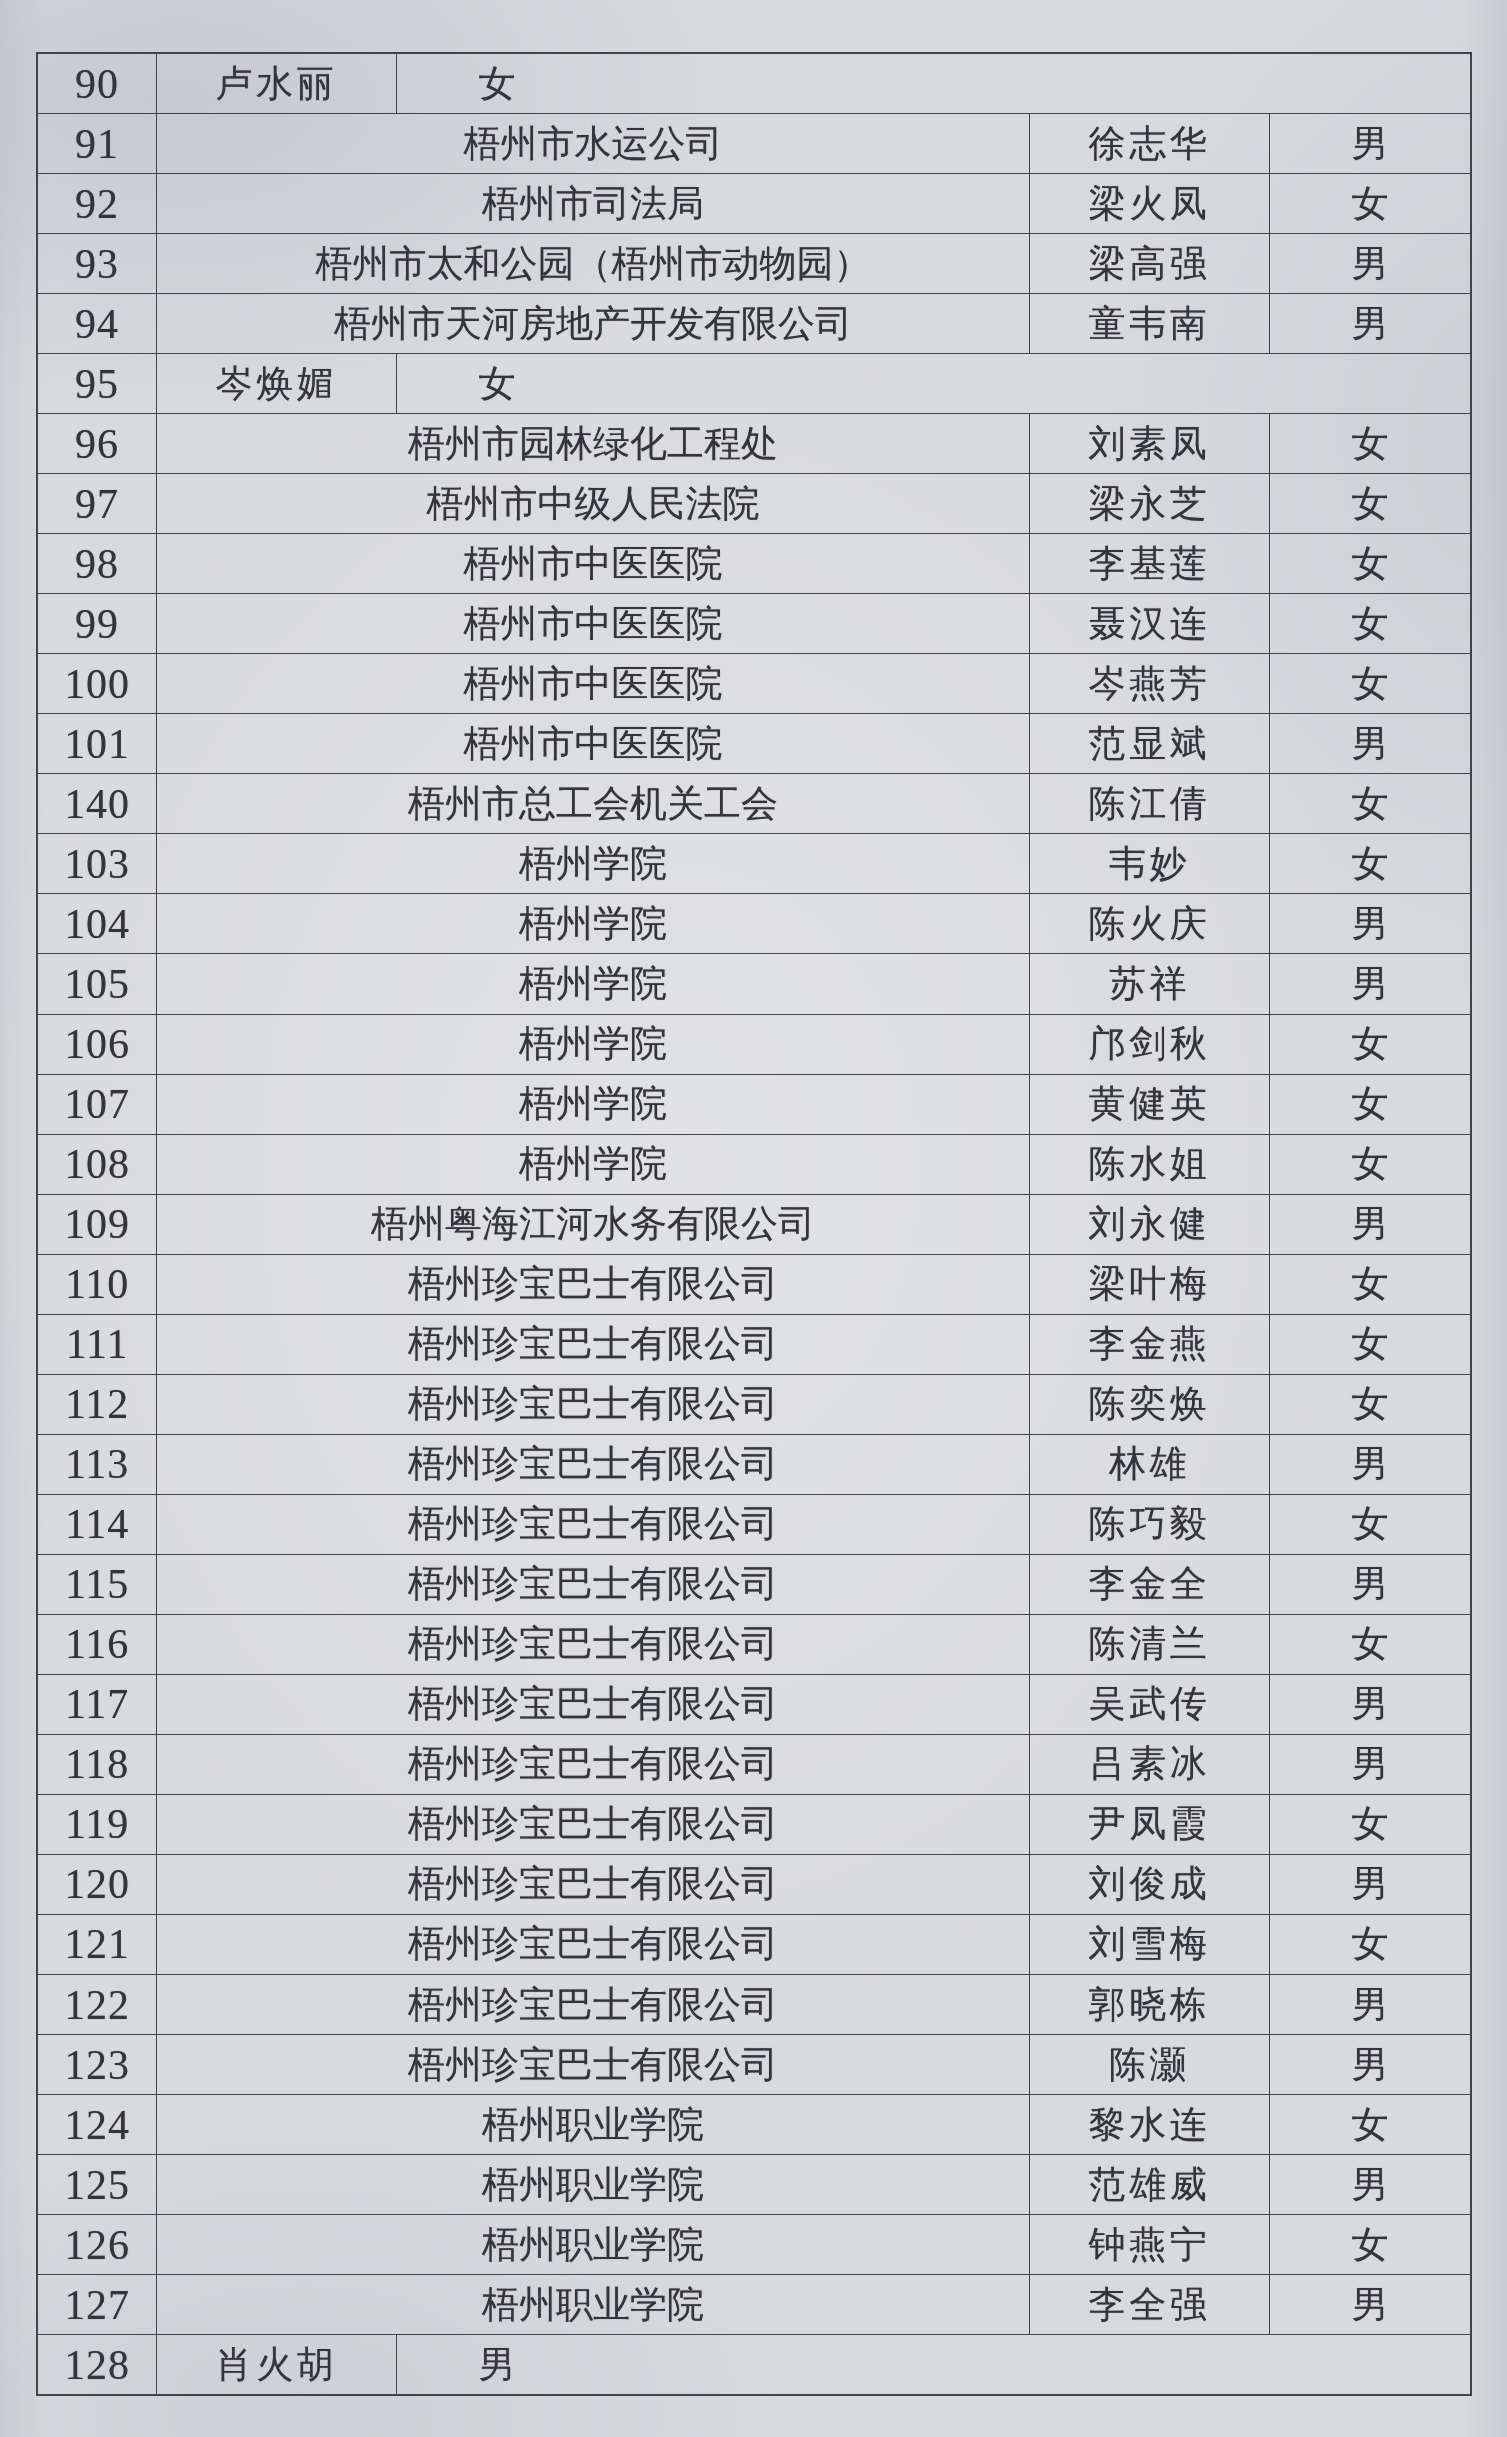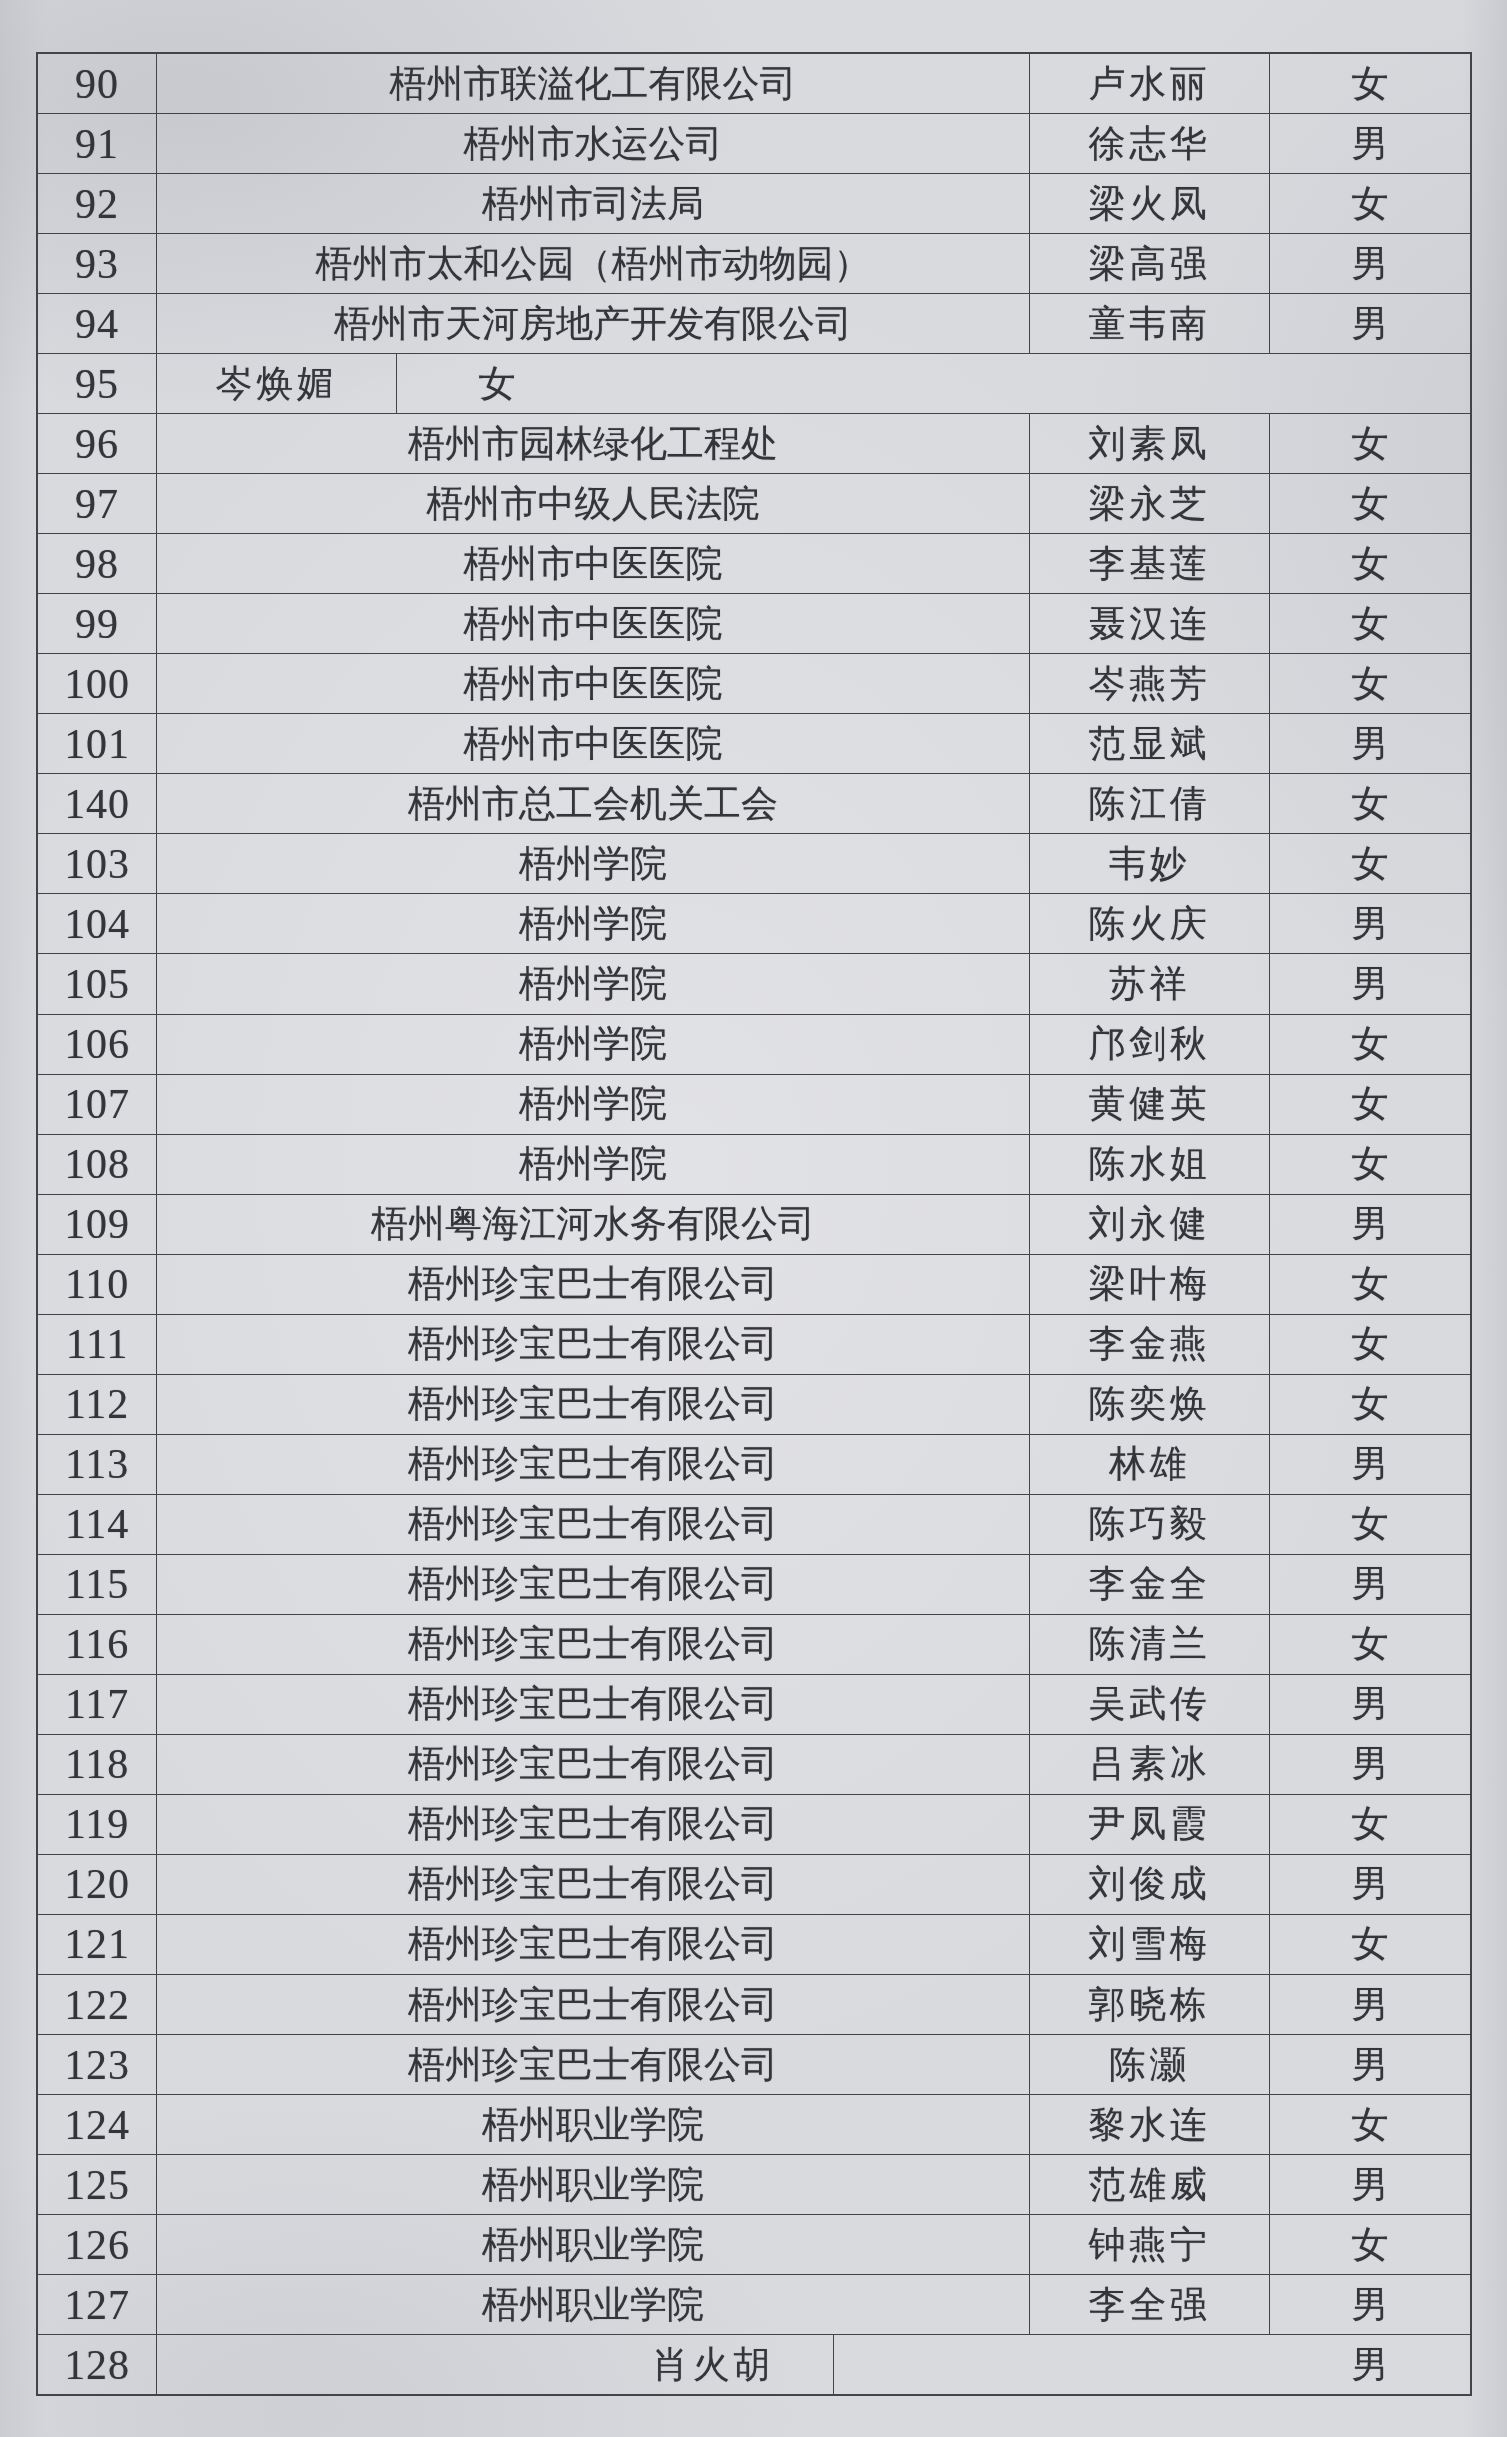"梧州市联溢化工有限公司" div.cell { html: <div>梧州市联溢化工有限公司</div> -> none }
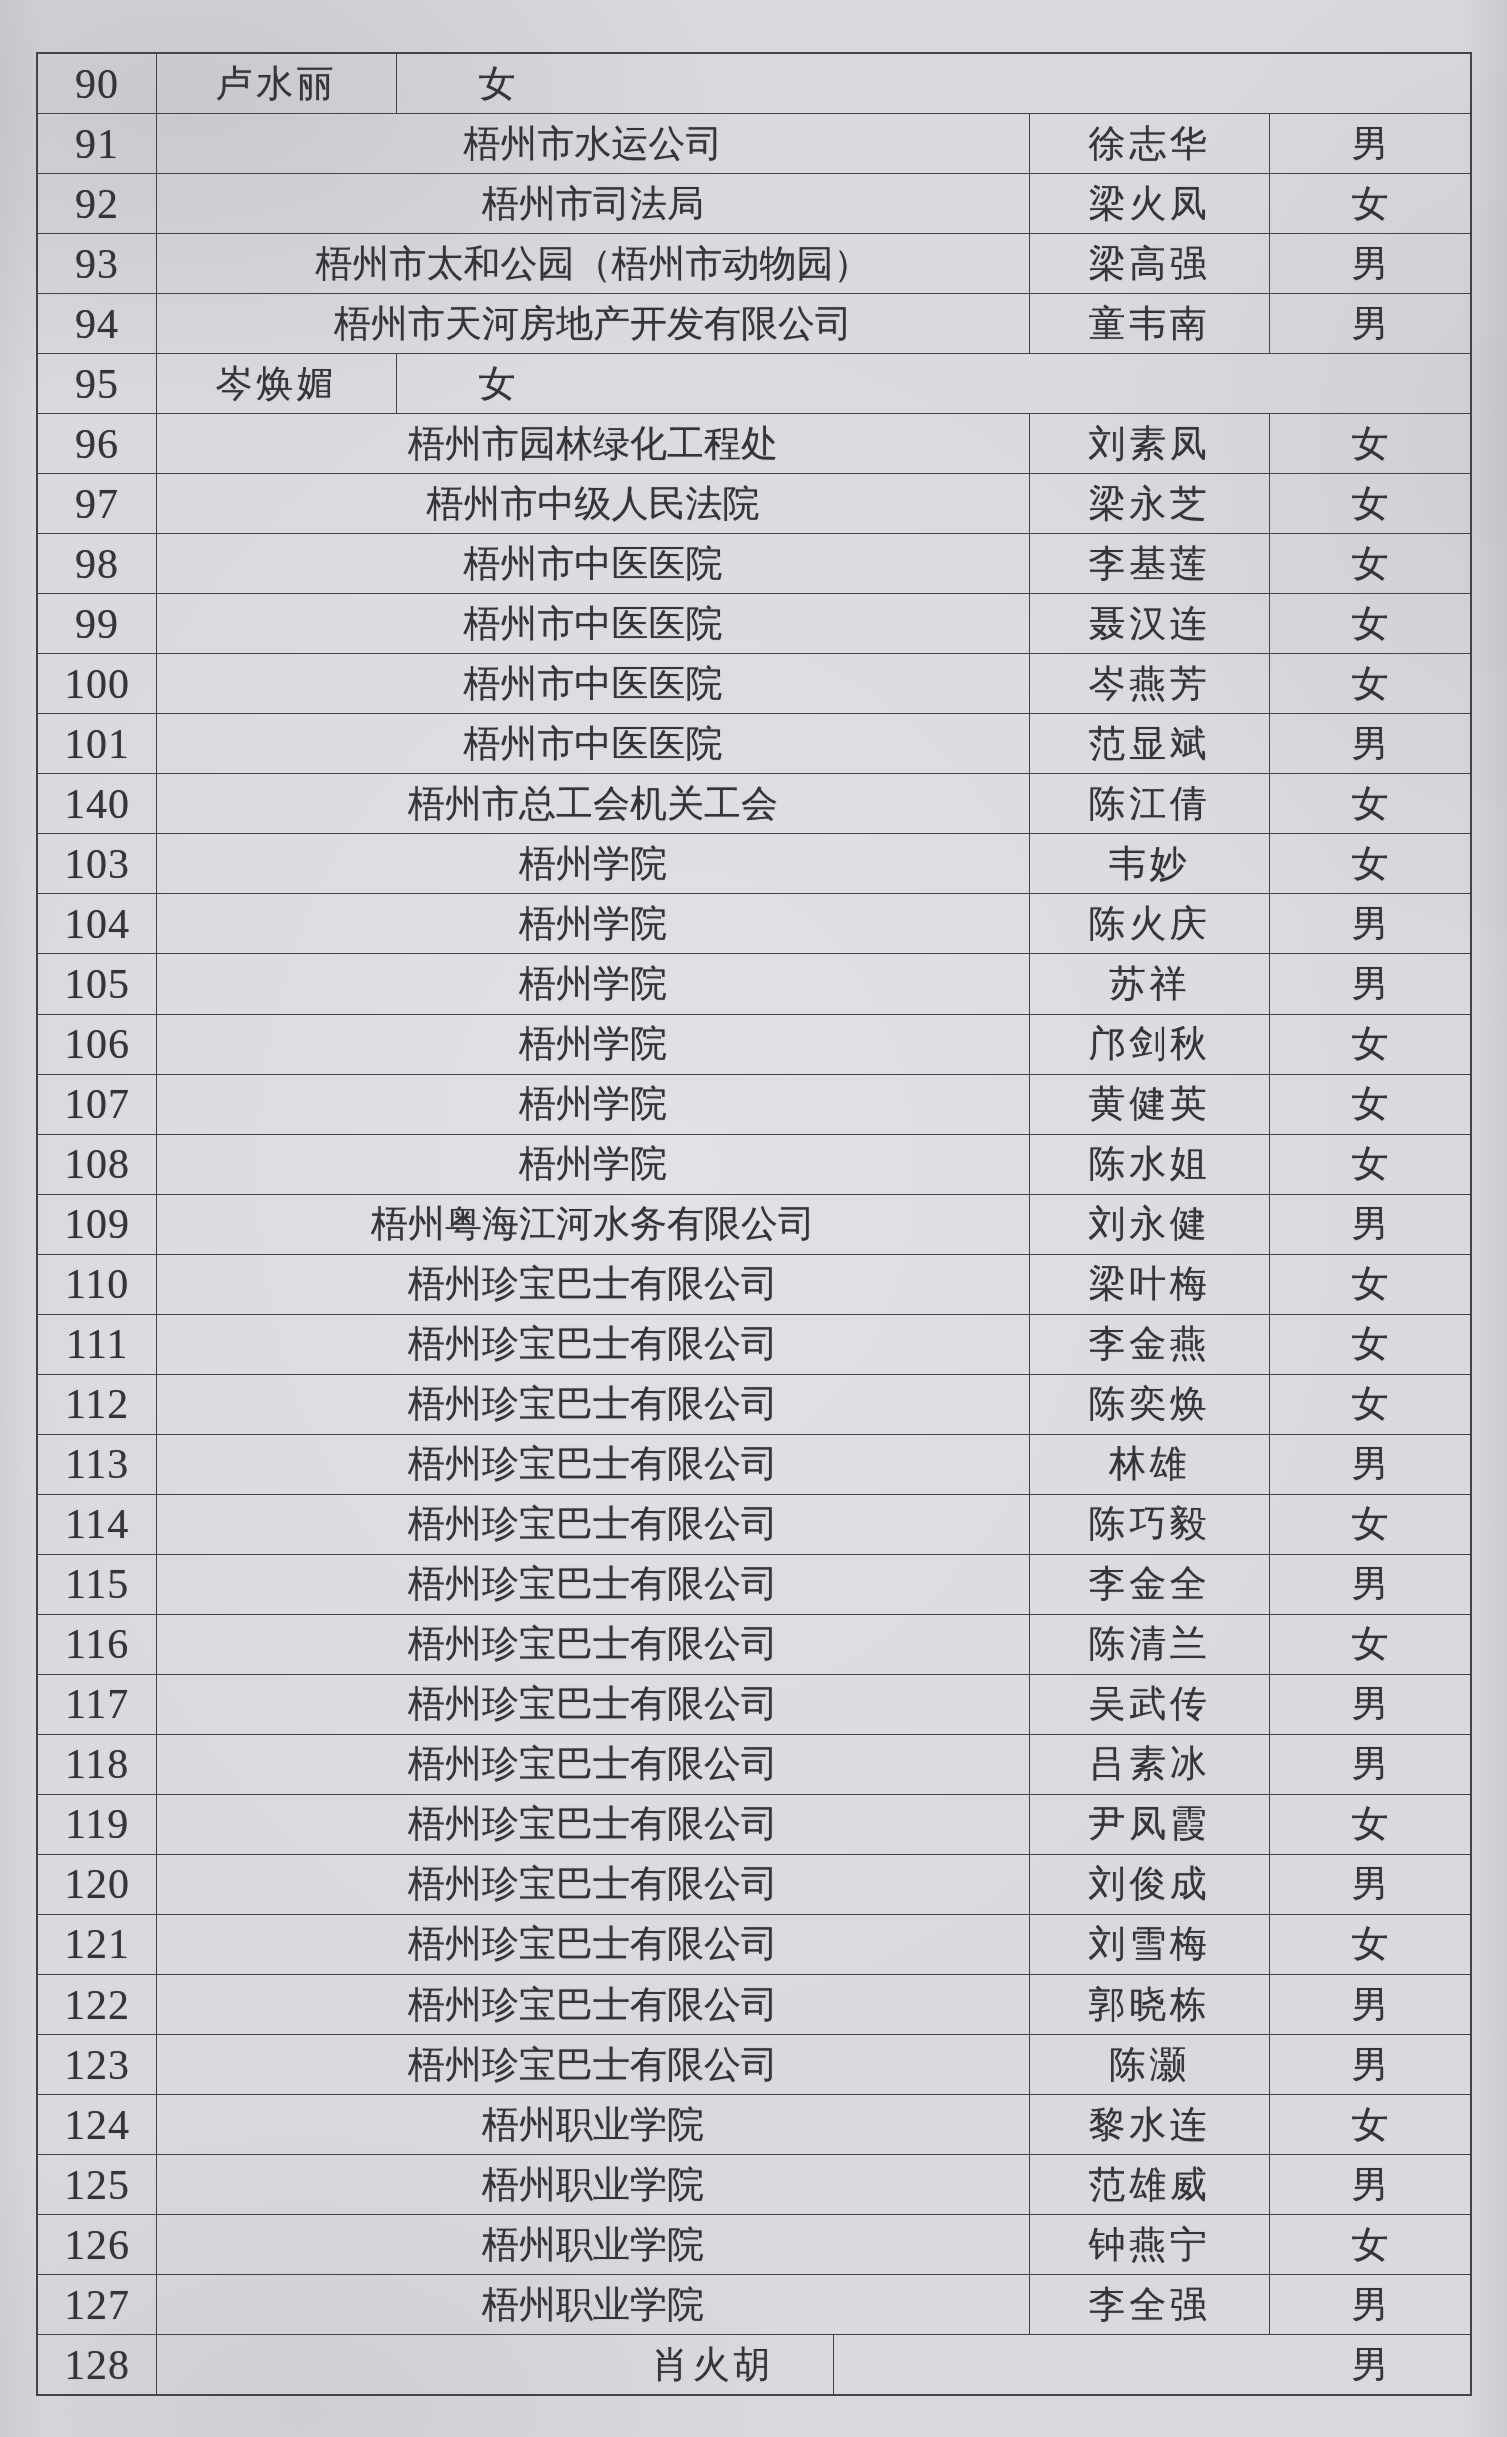"128" .row:last-child { justify-content: space-between -> none }
